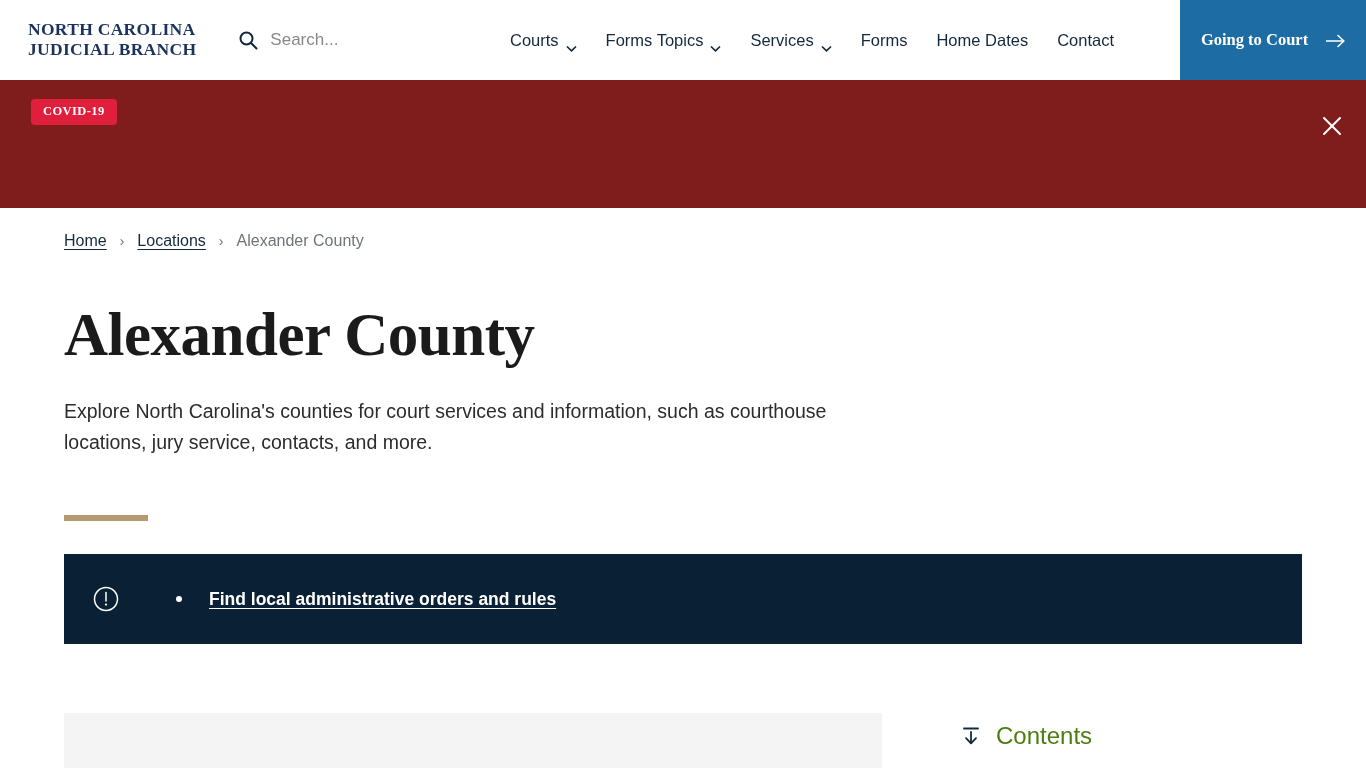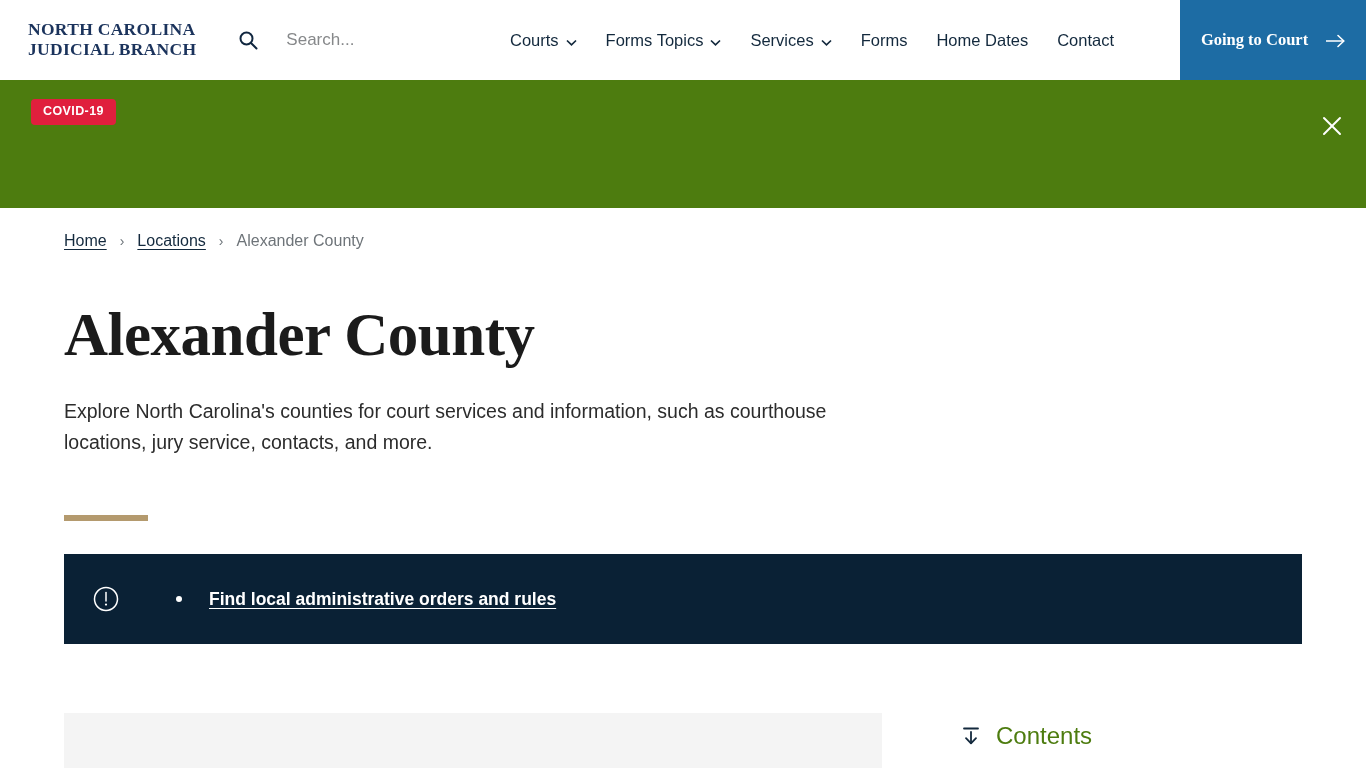"Search..." .search-input { margin-left: 16px -> none }
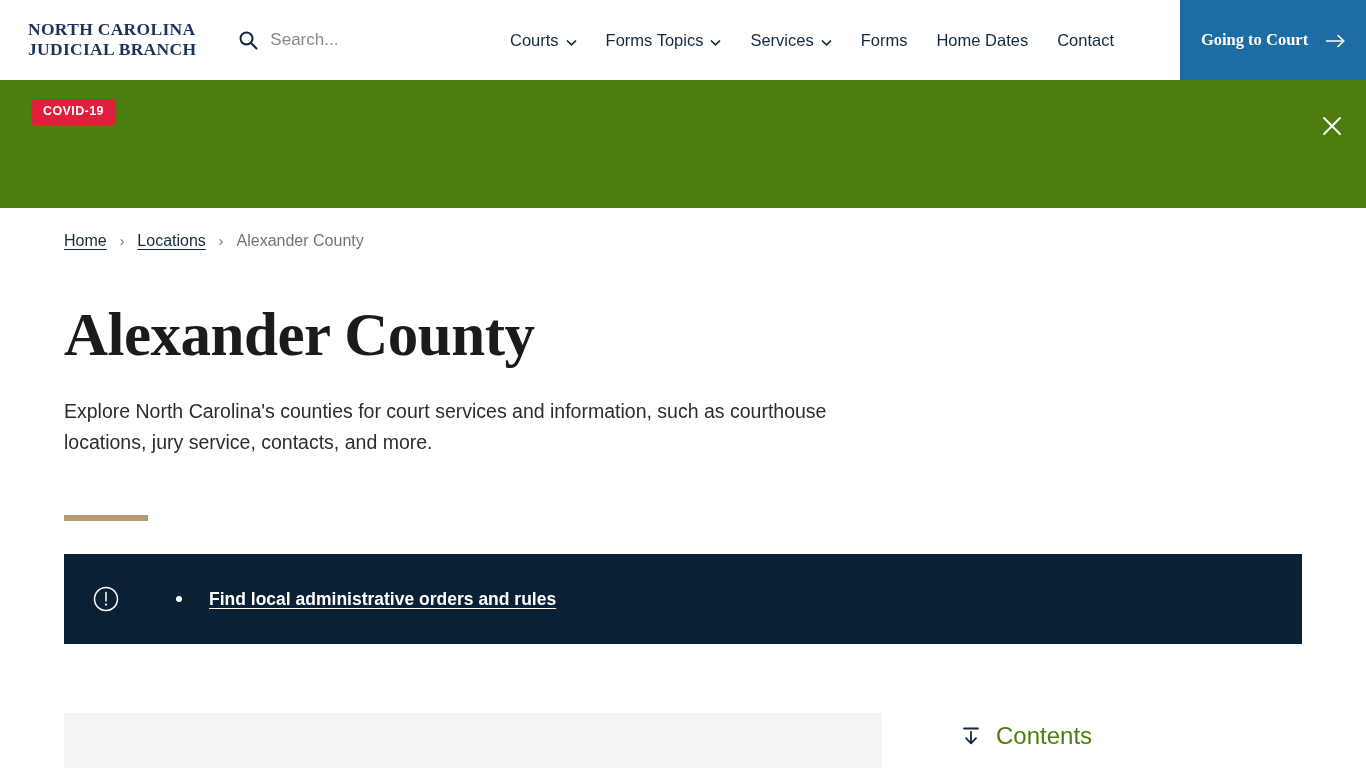"Courts" .nav-item { align-items: flex-start -> center }
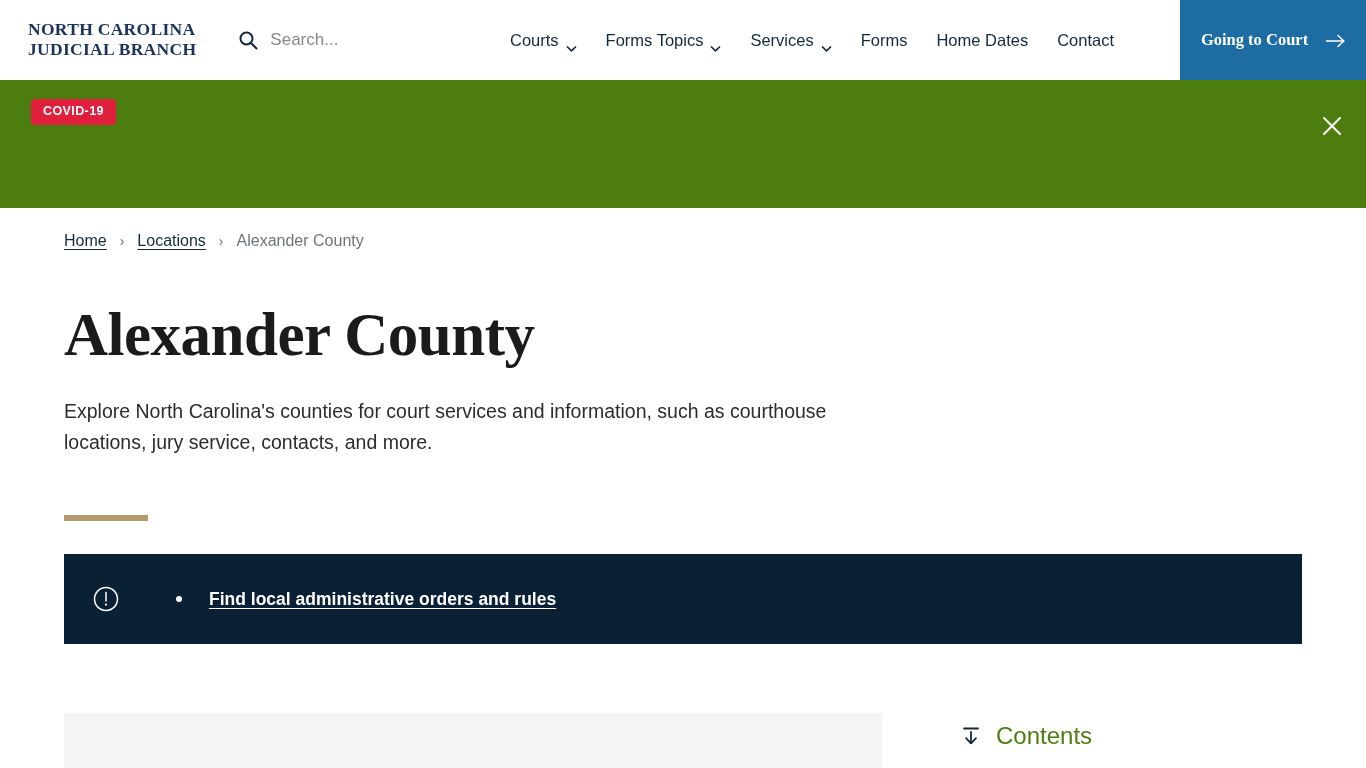"COVID-19" .covid-banner { background: #4d7c0f -> #7f1d1d; font-family: none -> Liberation Serif, serif }
